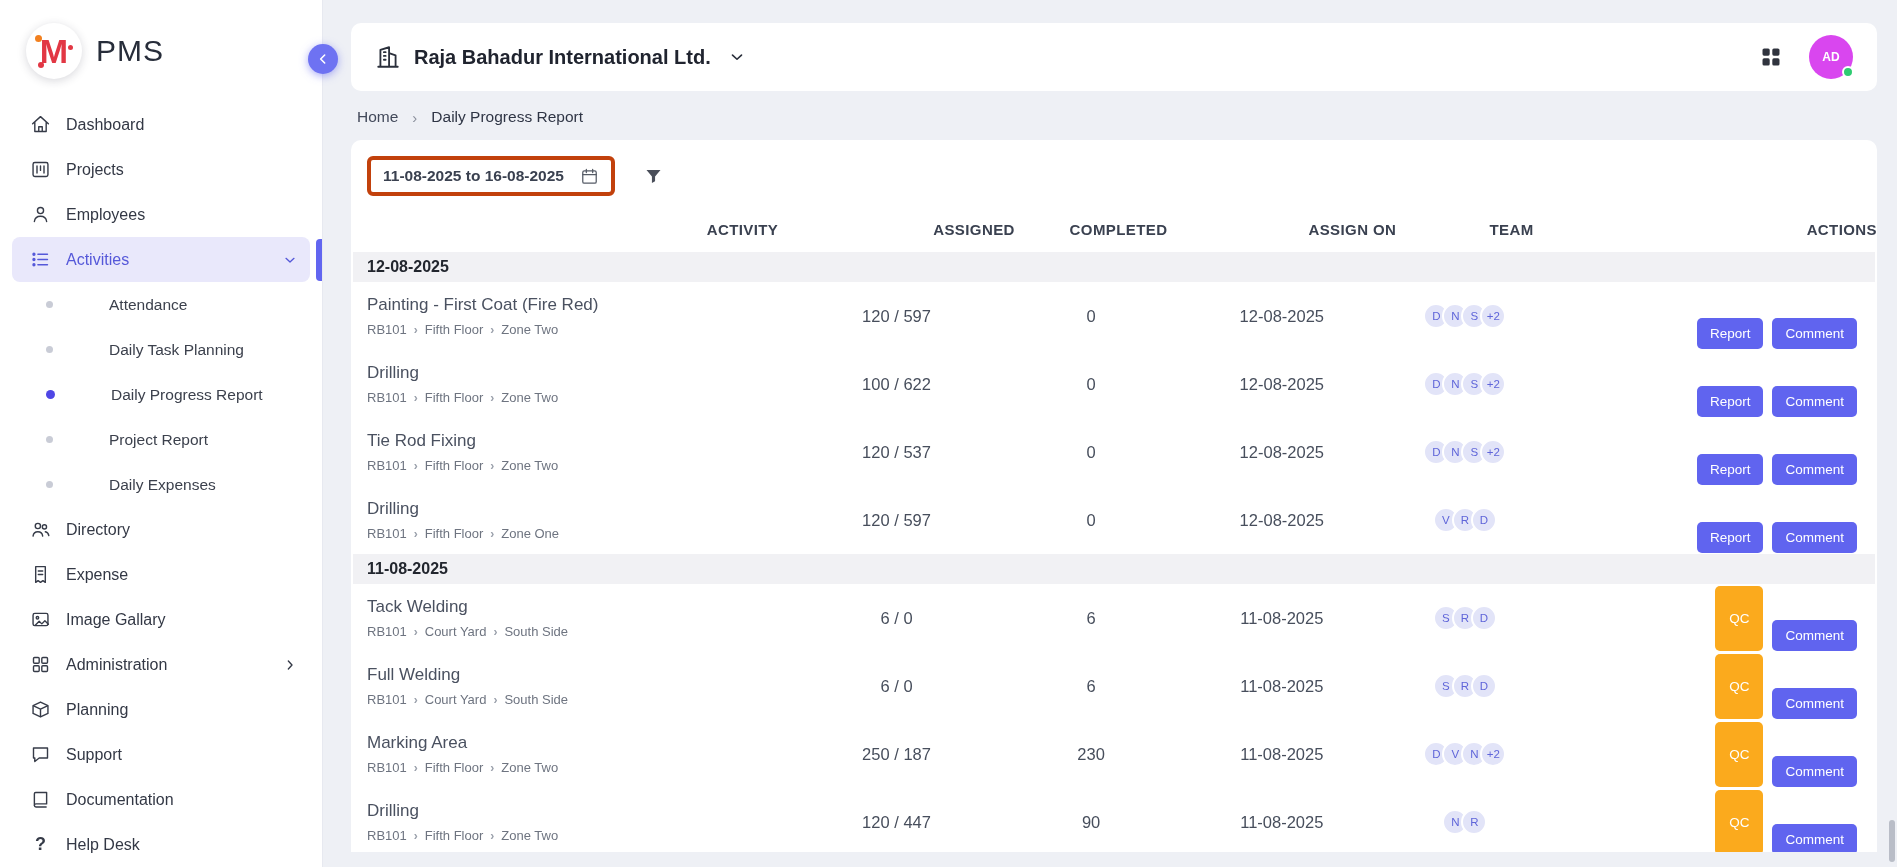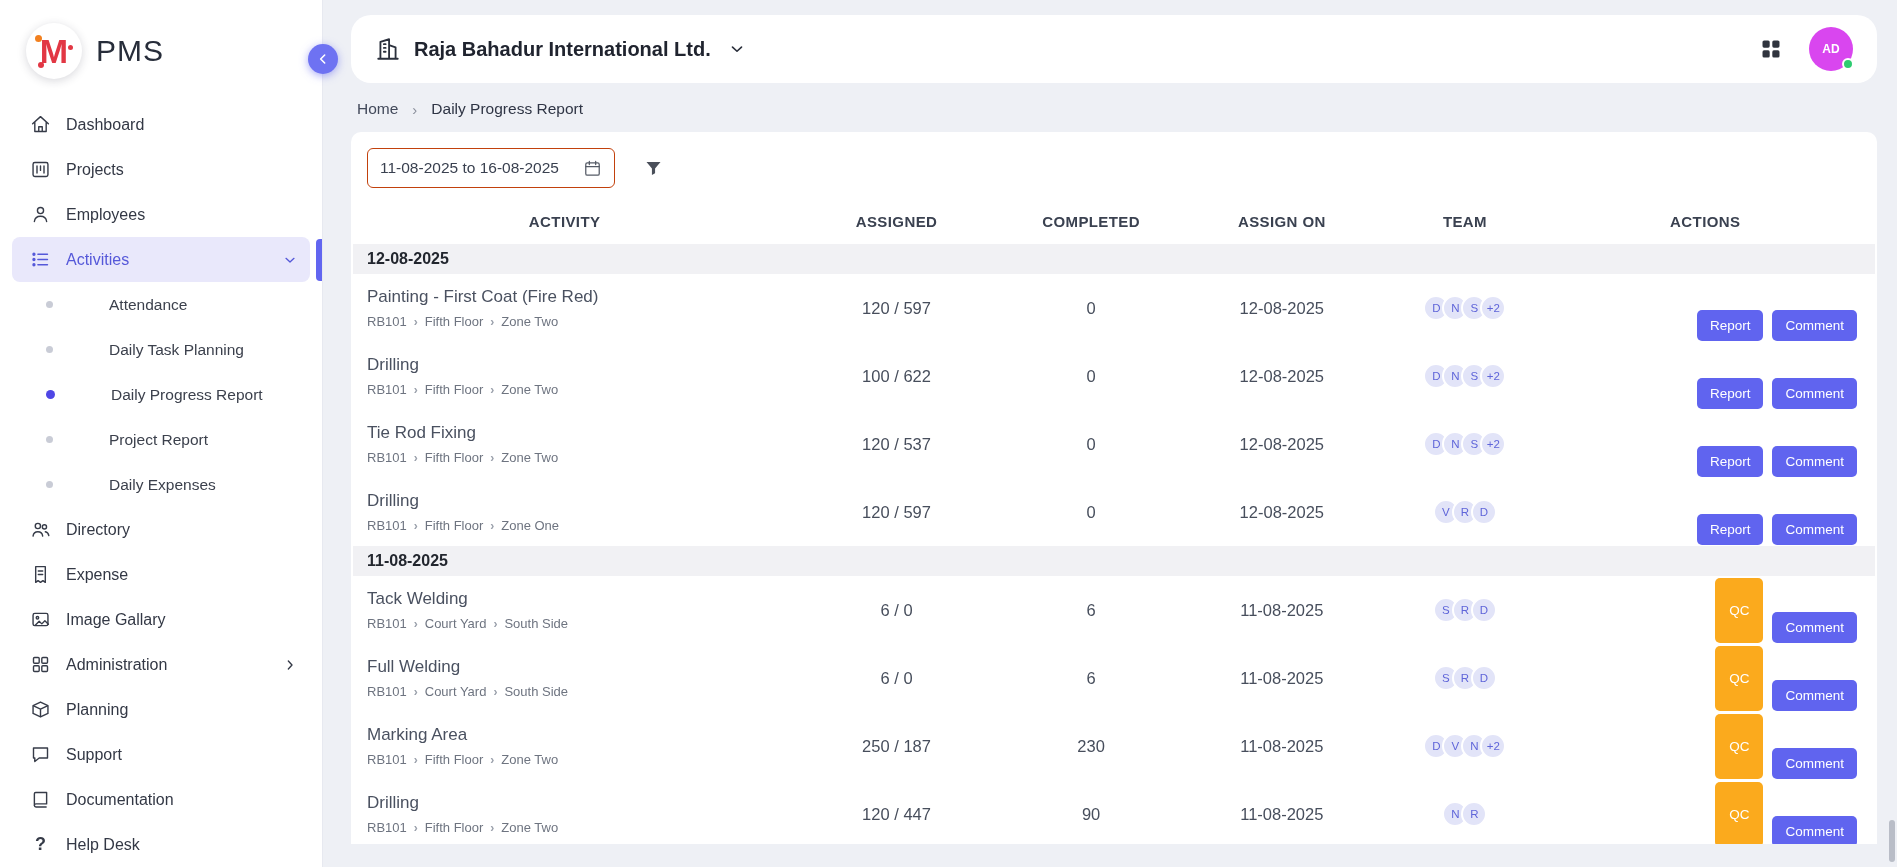"Raja Bahadur International Ltd." .topbar { border-radius: 20px -> 10px; margin-top: none -> 8px }
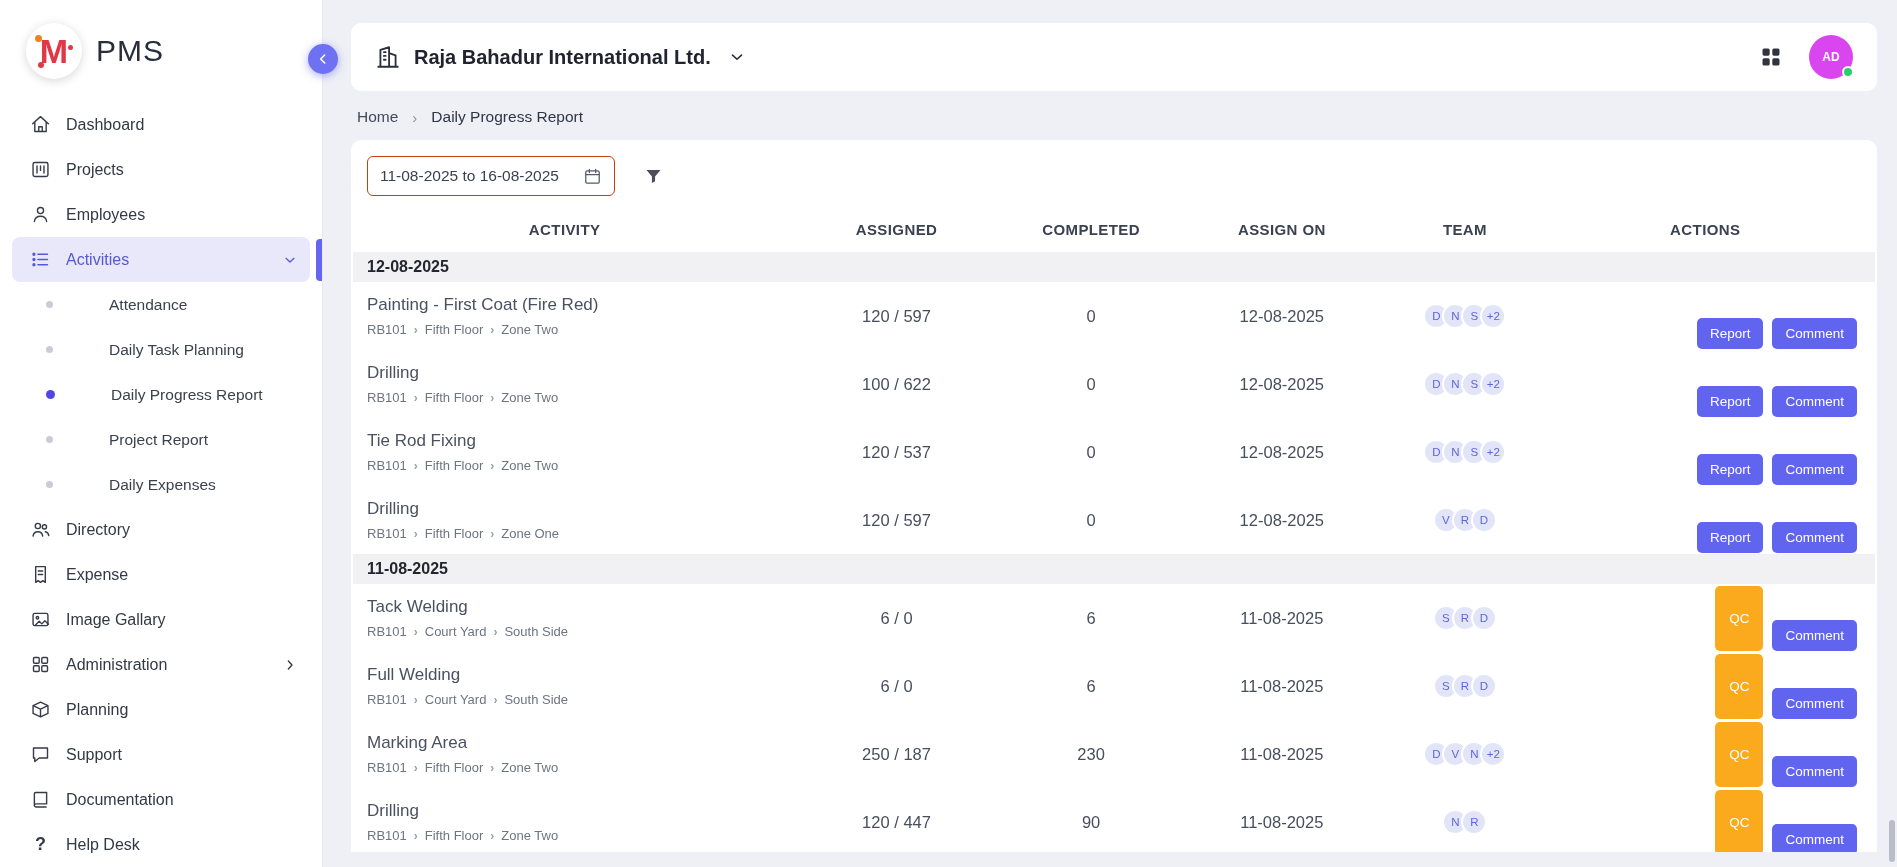"11-08-2025 to 16-08-2025" .date-range { border: 1px solid #c2410c -> 4px solid #c2410c; font-weight: none -> bold }
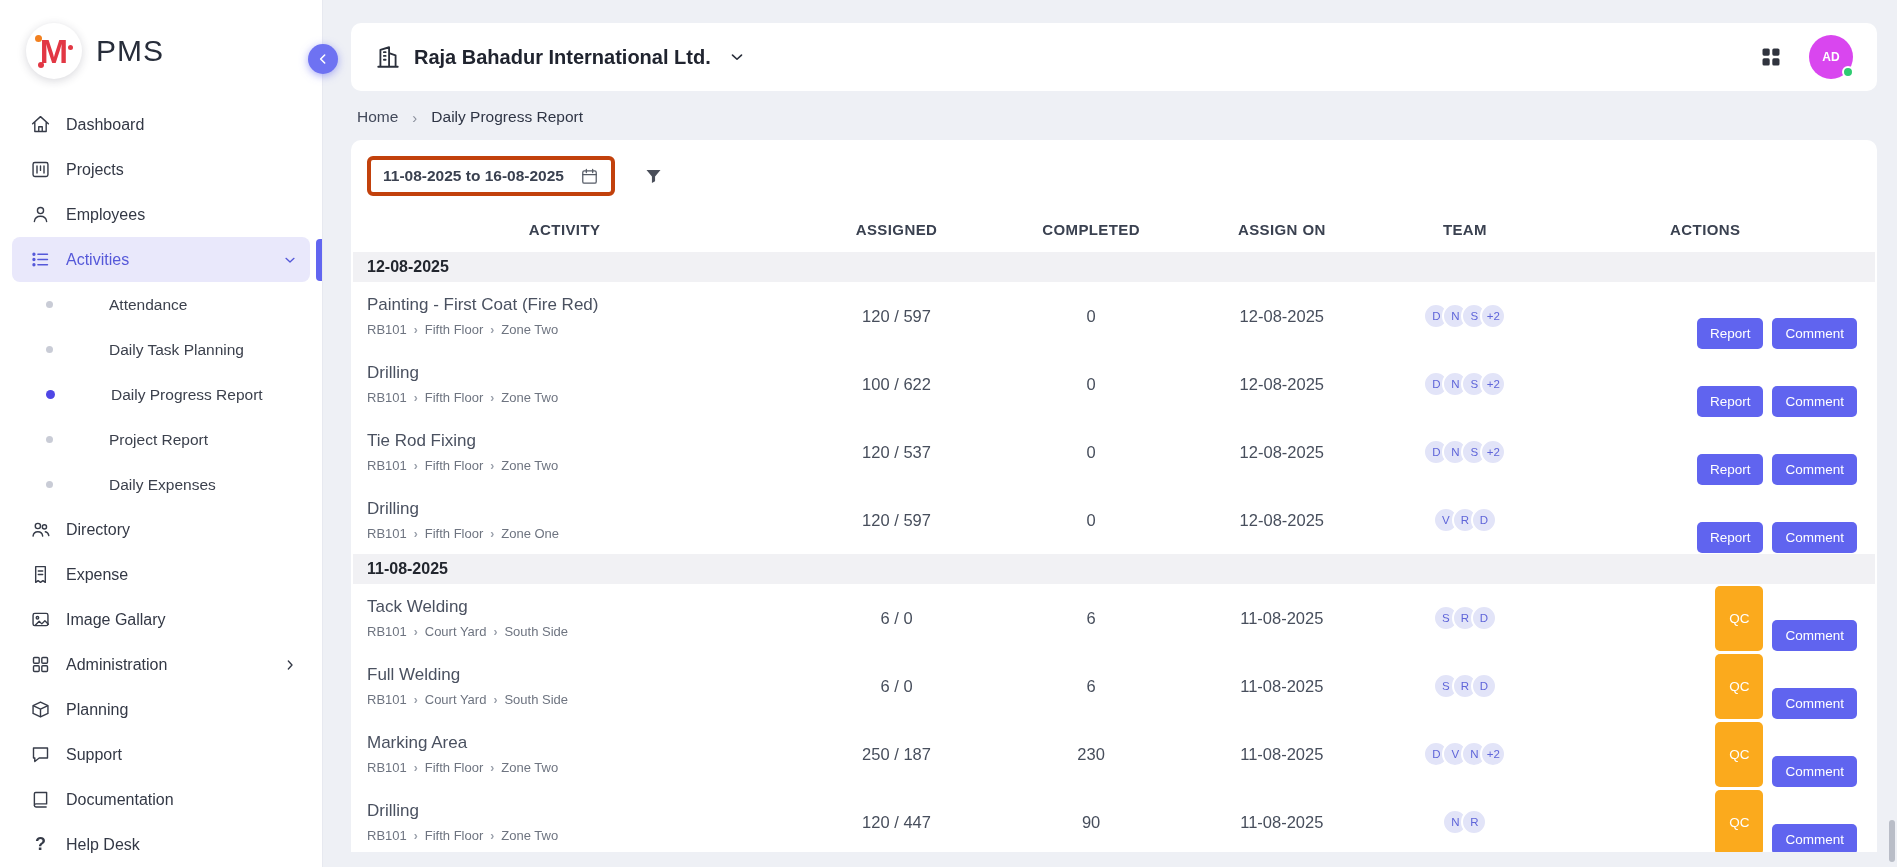"ACTIVITY" .thead > div { text-align: center -> right }
